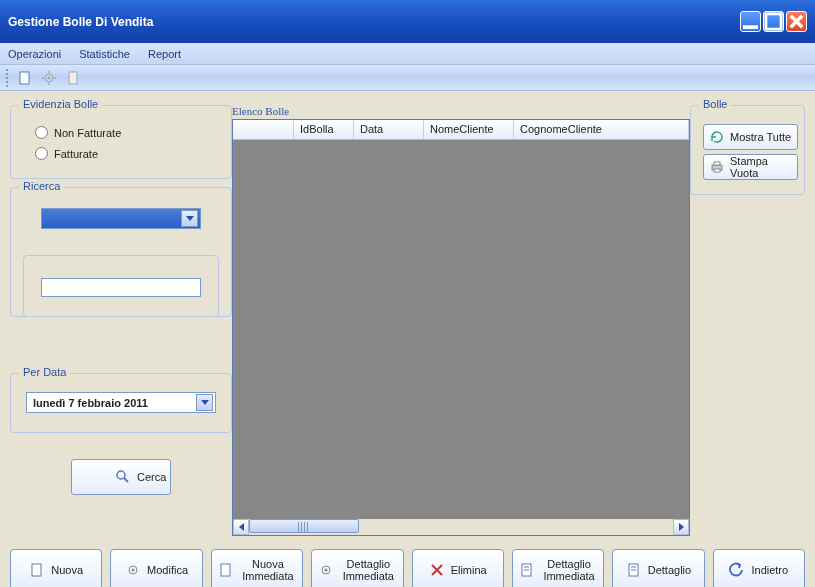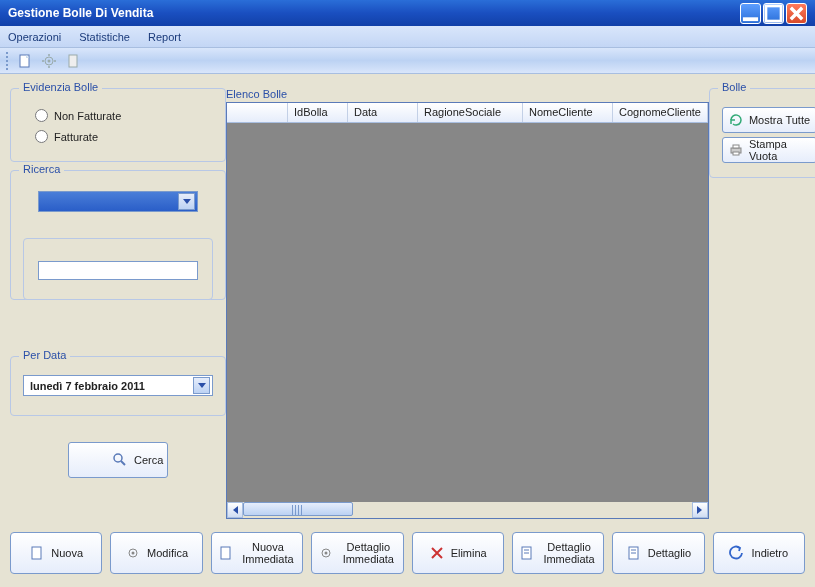"Gestione Bolle Di Vendita" .titlebar { height: 26px -> 43px }
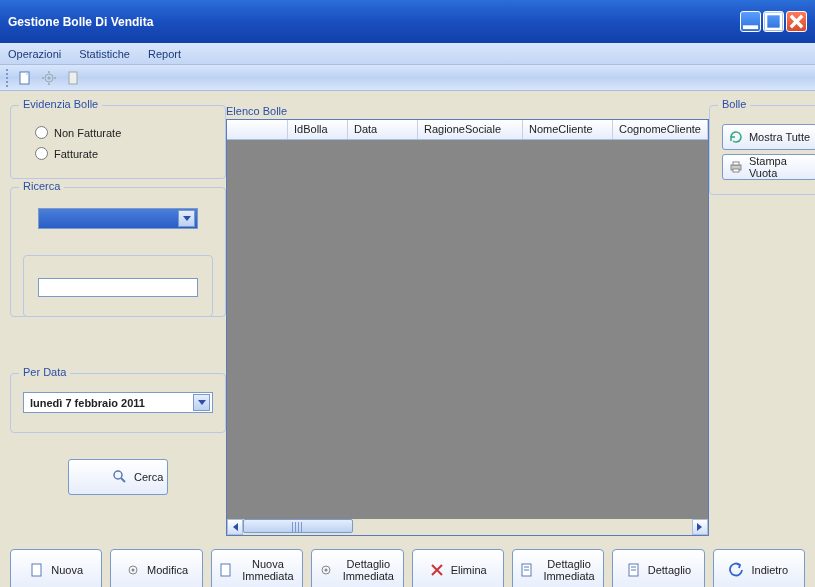"Elenco Bolle" .centercol .glabel { font-family: none -> Liberation Serif, serif }
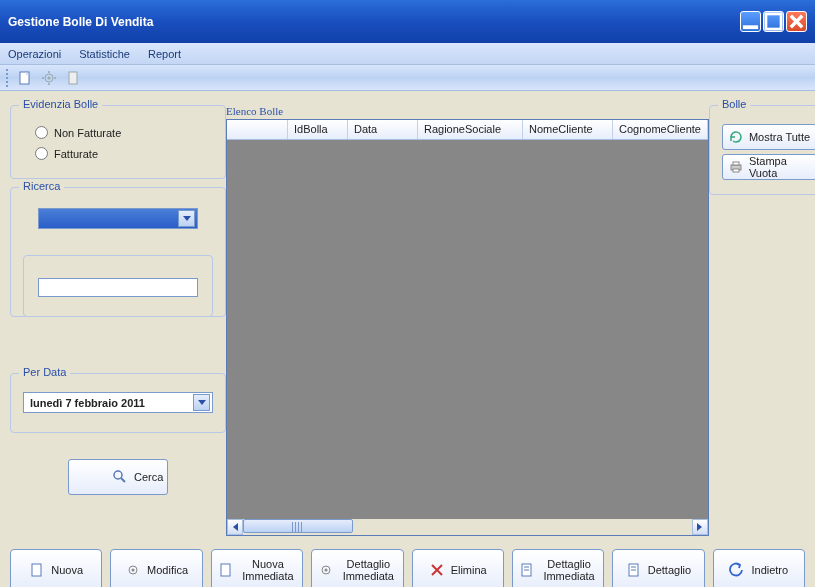"RagioneSociale" div.col { html: <div>RagioneSociale</div> -> none }
